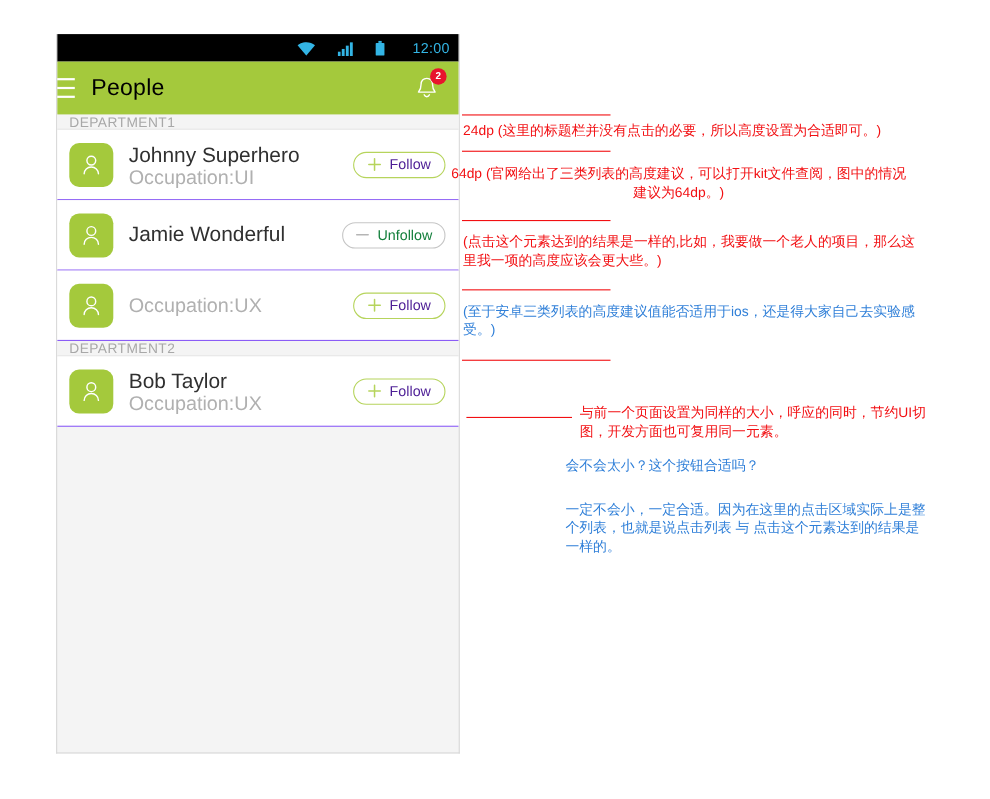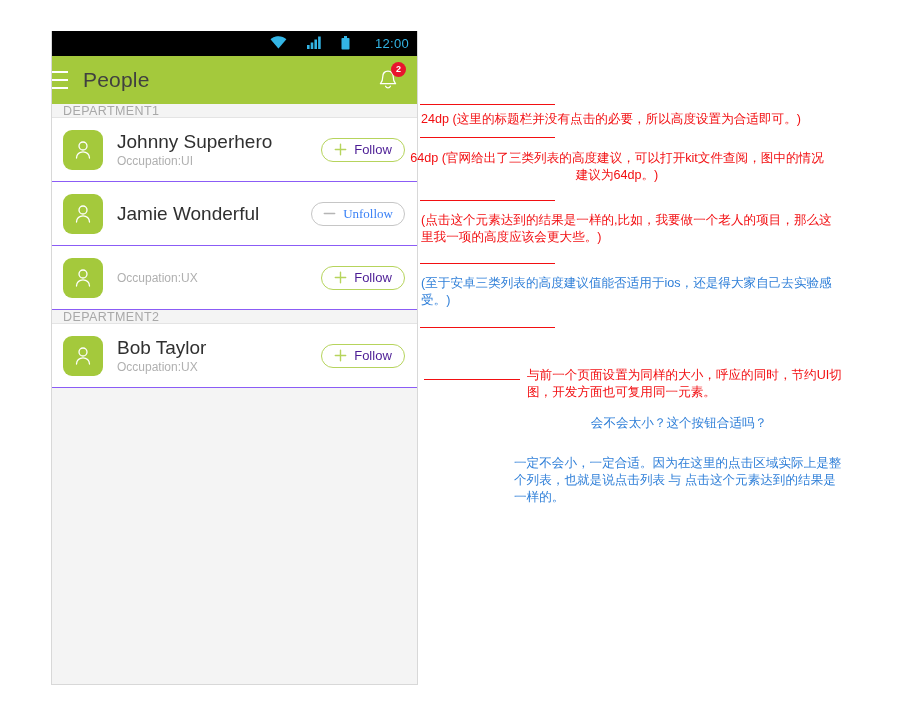"12:00" #statusbar .sb-icons { align-items: flex-start -> flex-end }
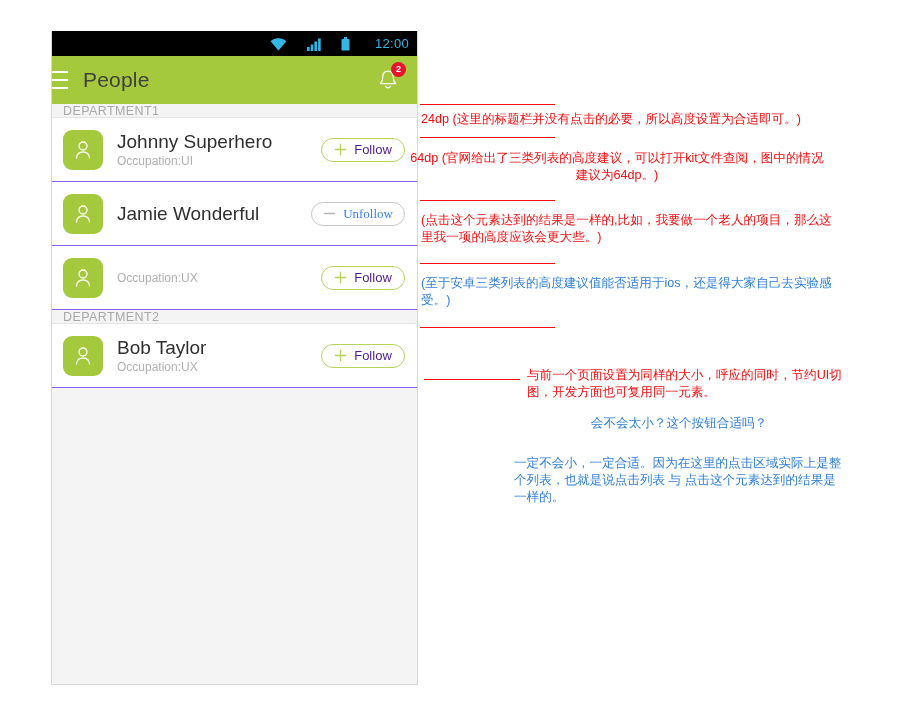"People" #apptitle { color: #404040 -> #000000 }
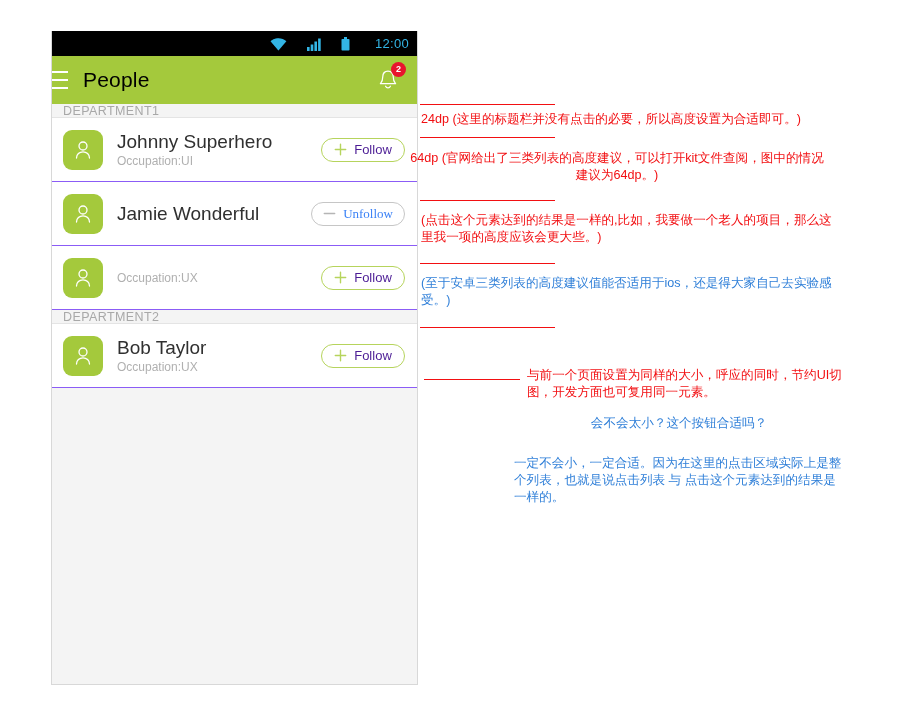"Occupation:UI" .row-sub { font-size: 12px -> 18px }
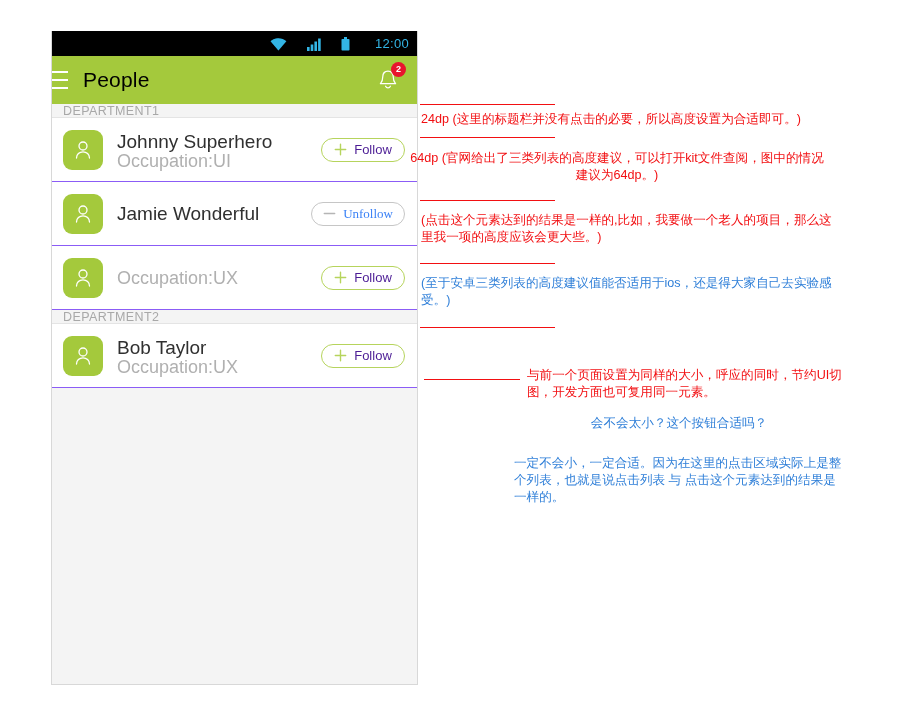"Unfollow" .pill.unfollow .lbl { color: #3b82f6 -> #15803d; font-family: Liberation Serif, serif -> none }
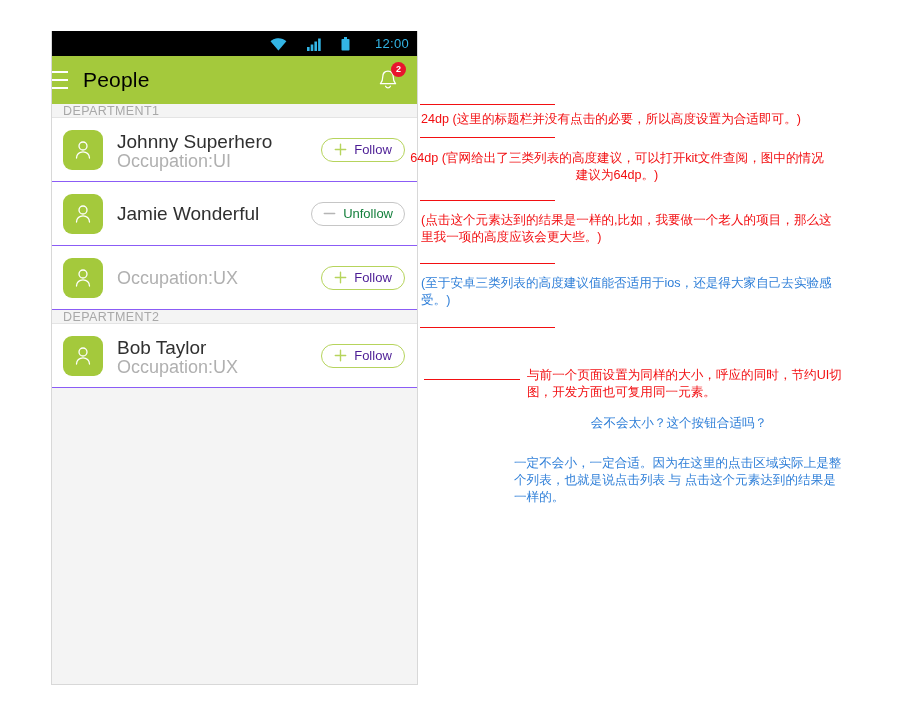"会不会太小？这个按钮合适吗？" div.ann { text-align: center -> none }
